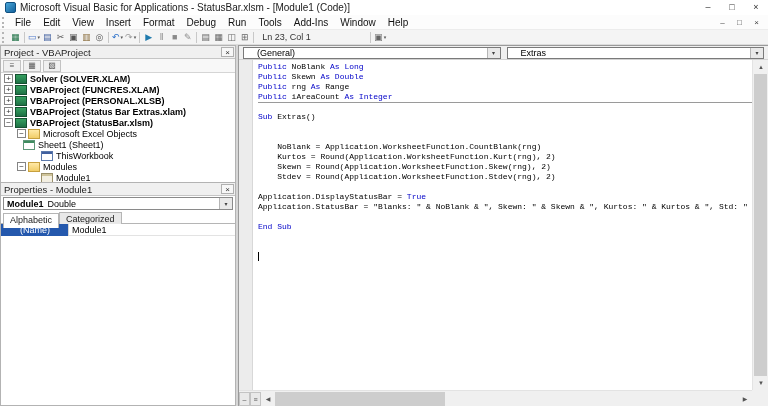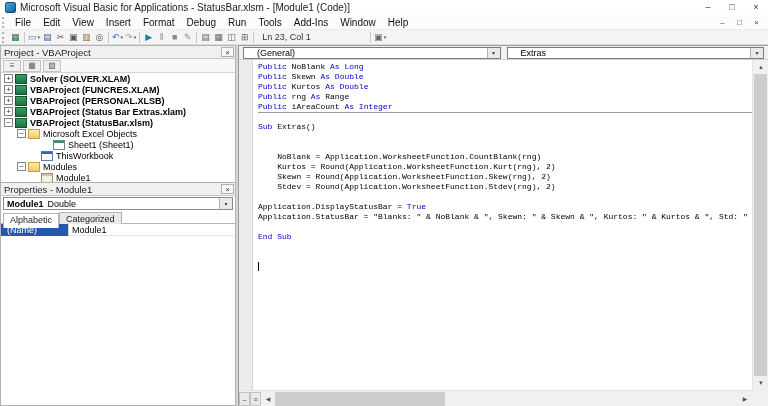"Public Kurtos As Double" div.code-line { html: <div><span>Public </span><span>Kurtos </span><span>As Double</span></div> -> none }
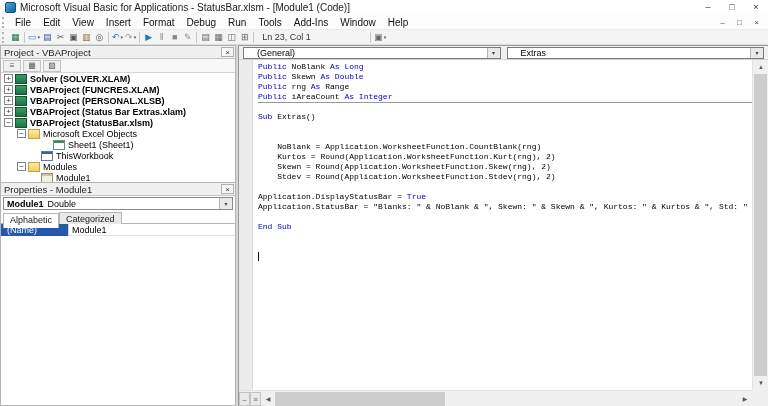"Sheet1 (Sheet1)" div.tree-row { padding-left: 41px -> 11px }
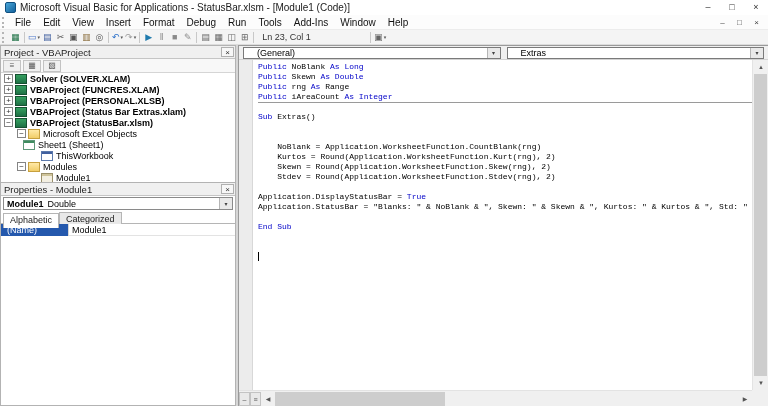"(Name)" .prop-name { padding-left: 6px -> 19px }
